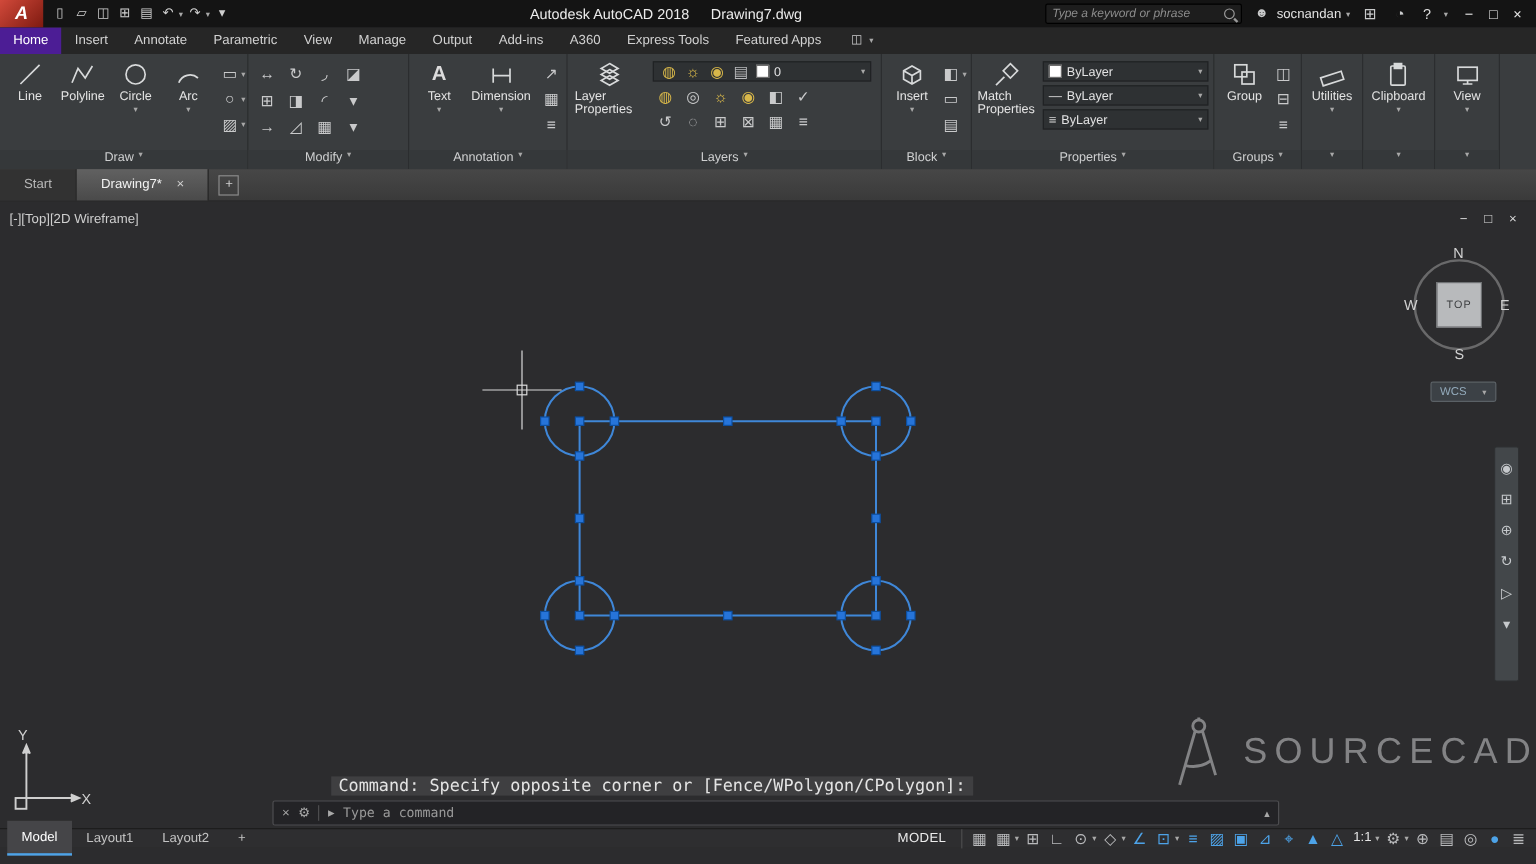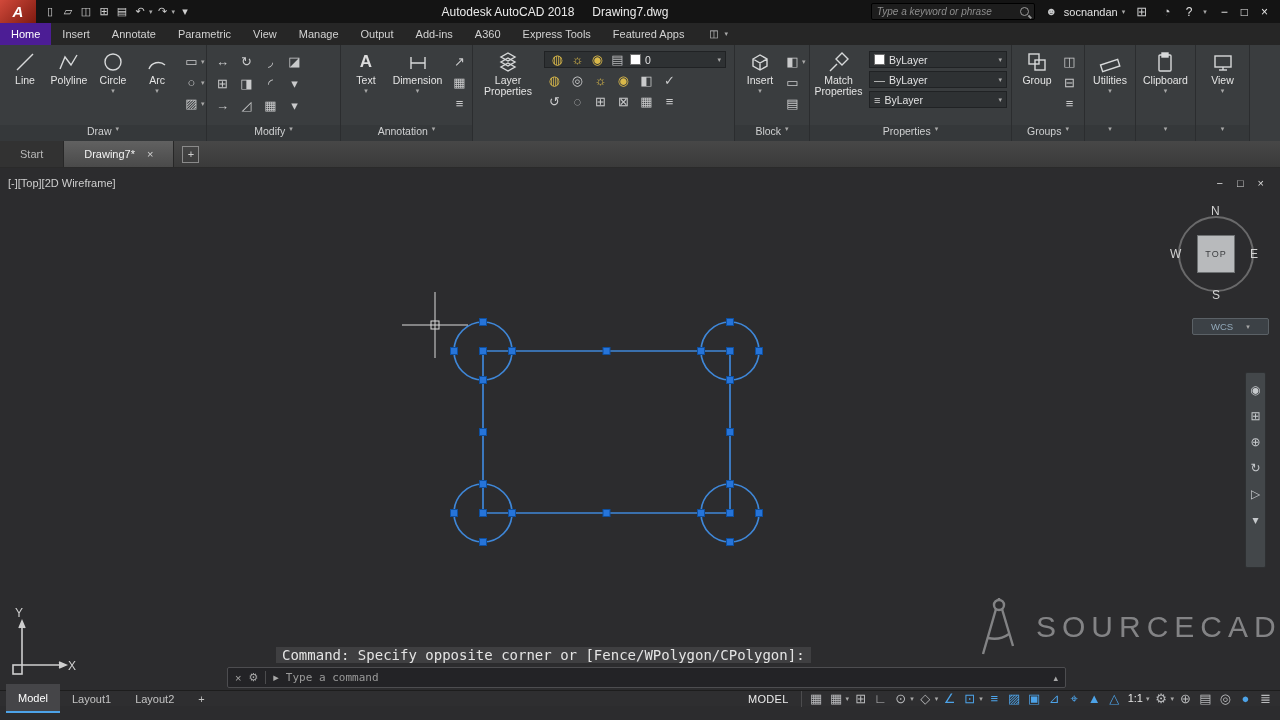"Line" .blabel { text-align: center -> none }
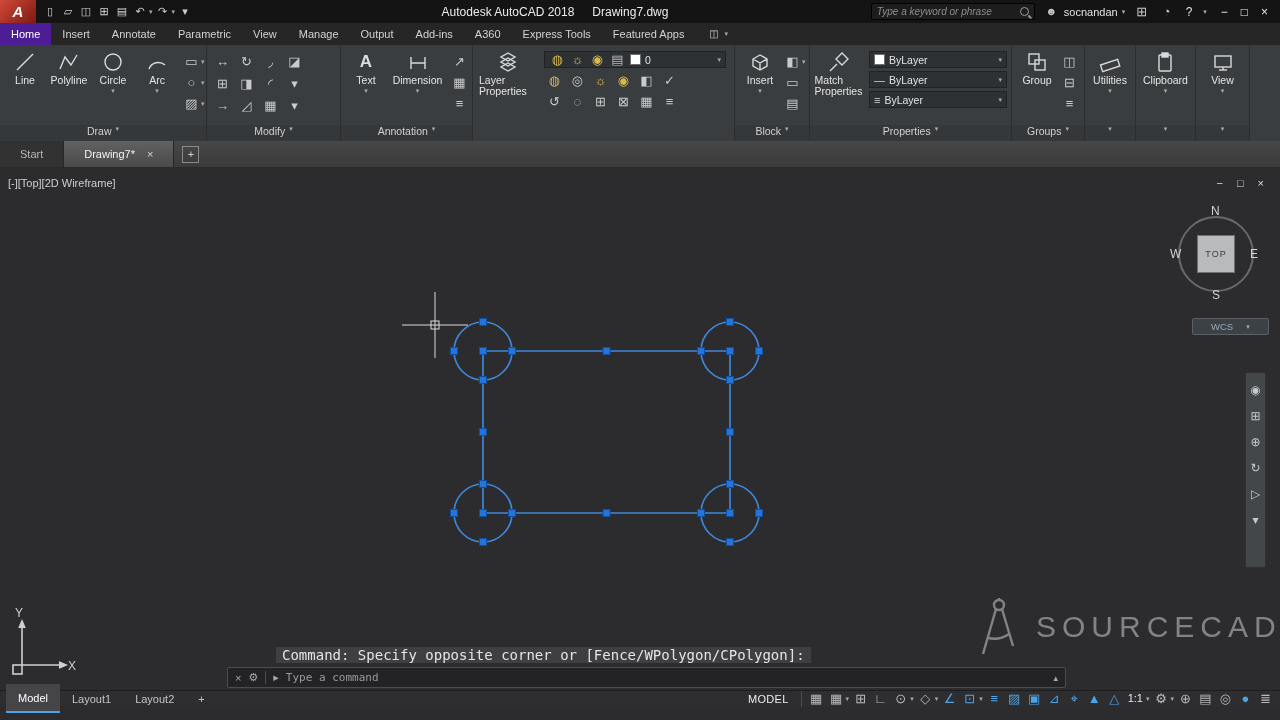"Layers" div.pl { html: none -> <div> <span>Layers</span> <span>▾</span> </div> }
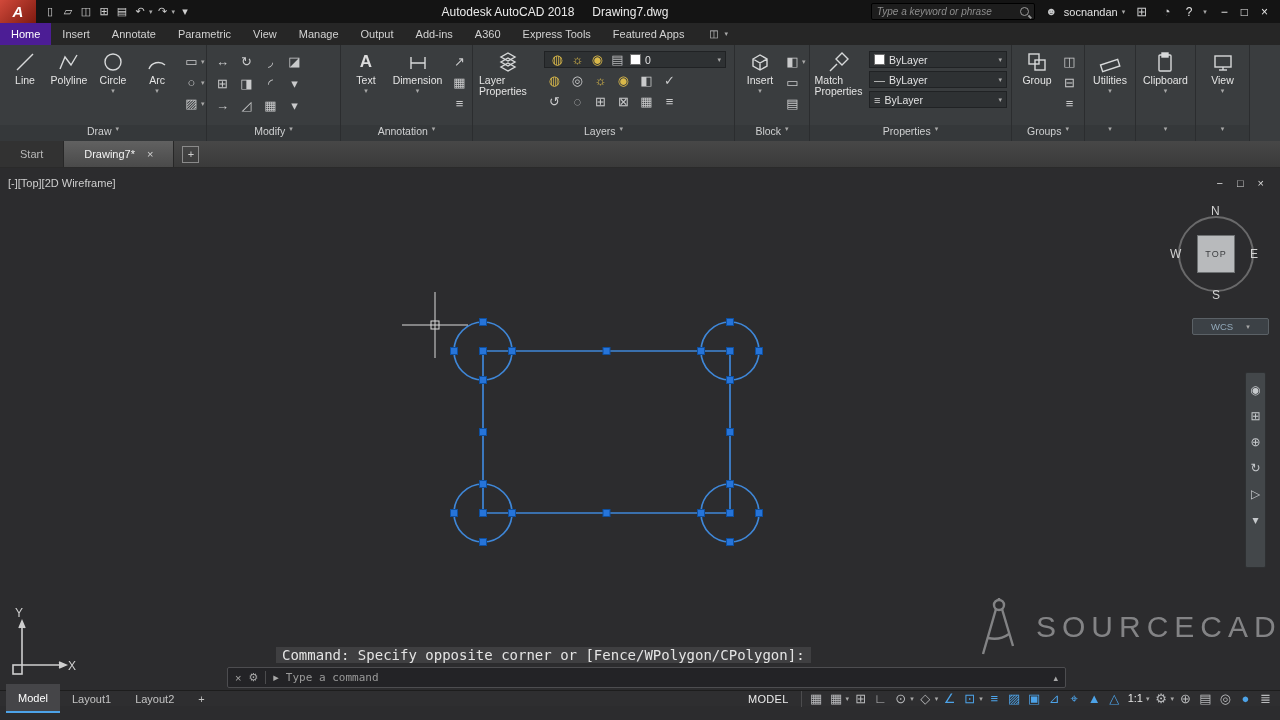"WCS" .wcs { padding: 0 18px -> 0 7px }
